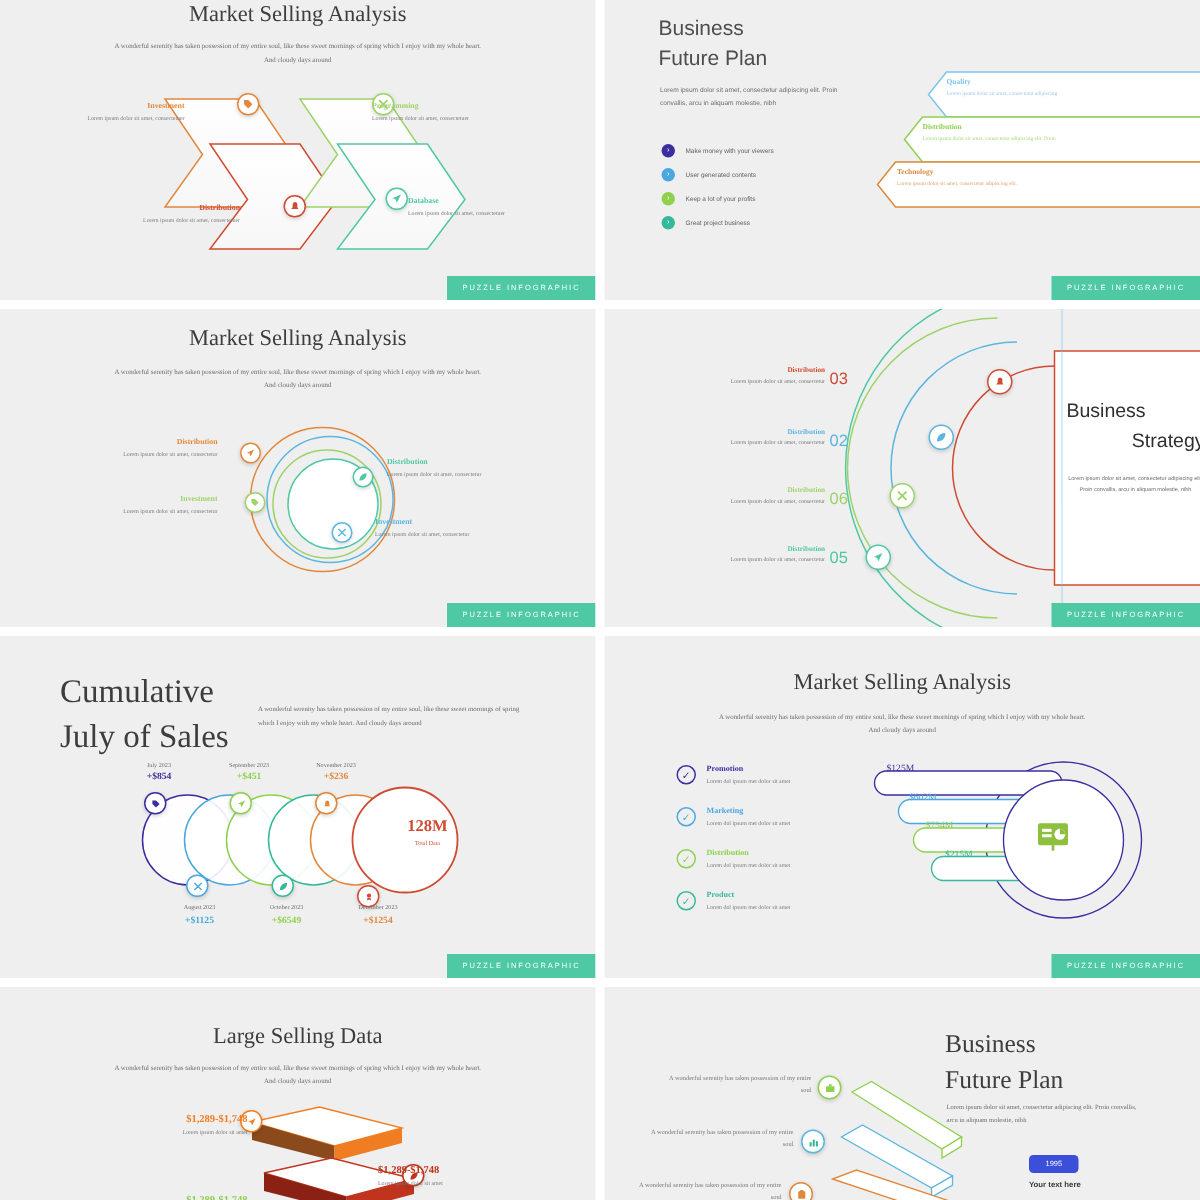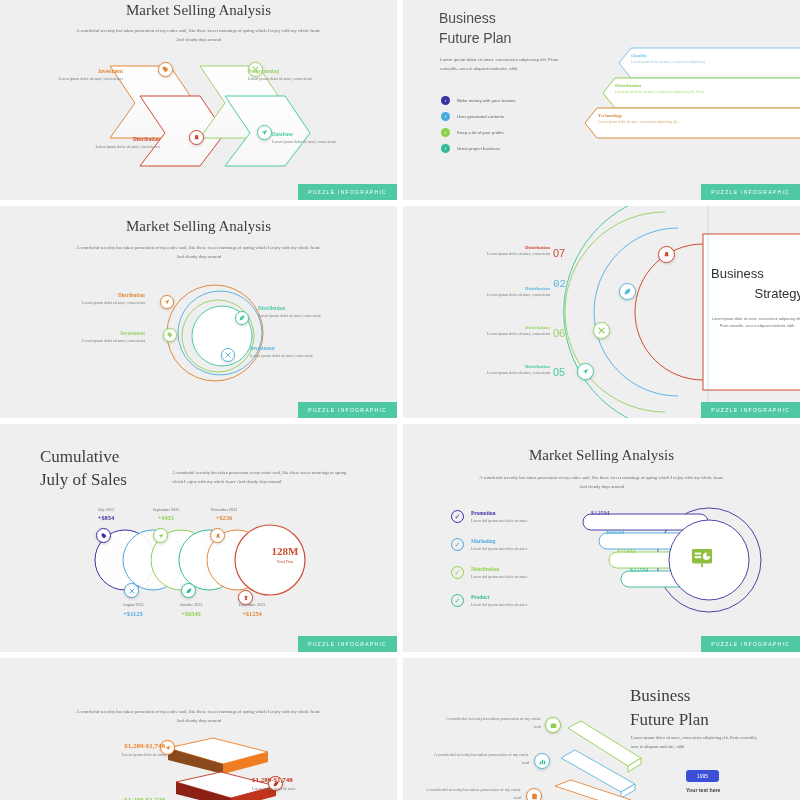"07" div { text: 07 -> 03 }
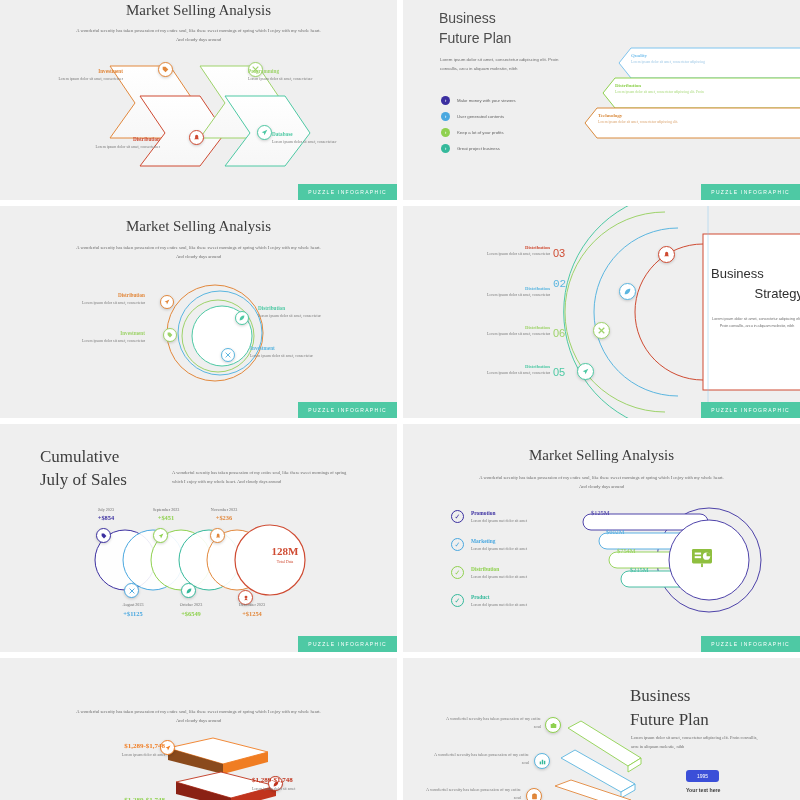"02" div { font-family: Liberation Mono, monospace -> Liberation Sans, sans-serif; top: 72px -> 82px }
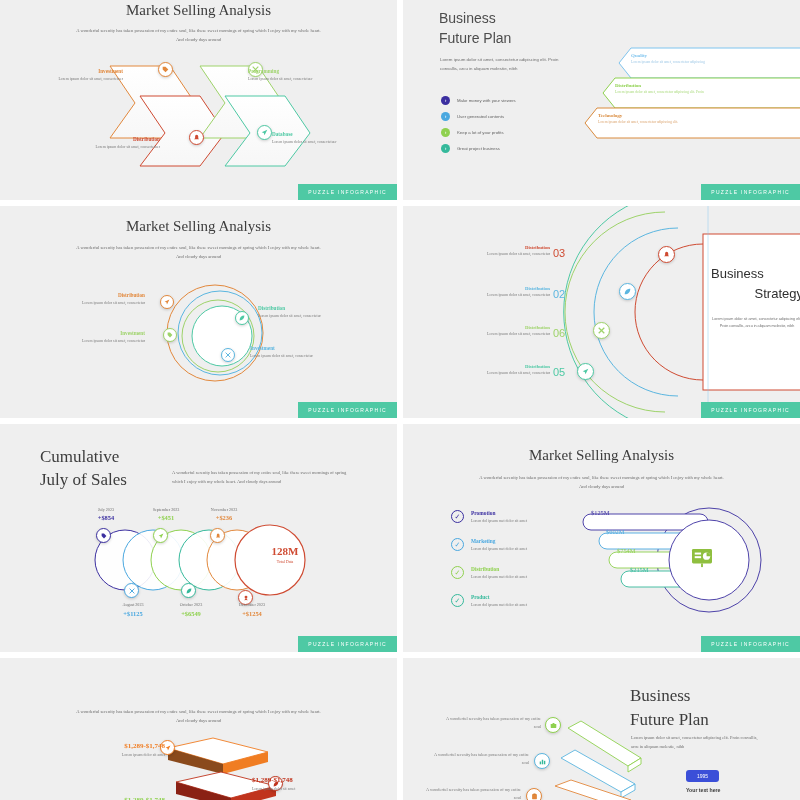"Cumulative" div.title-serif { font-size: 17px -> 22px }
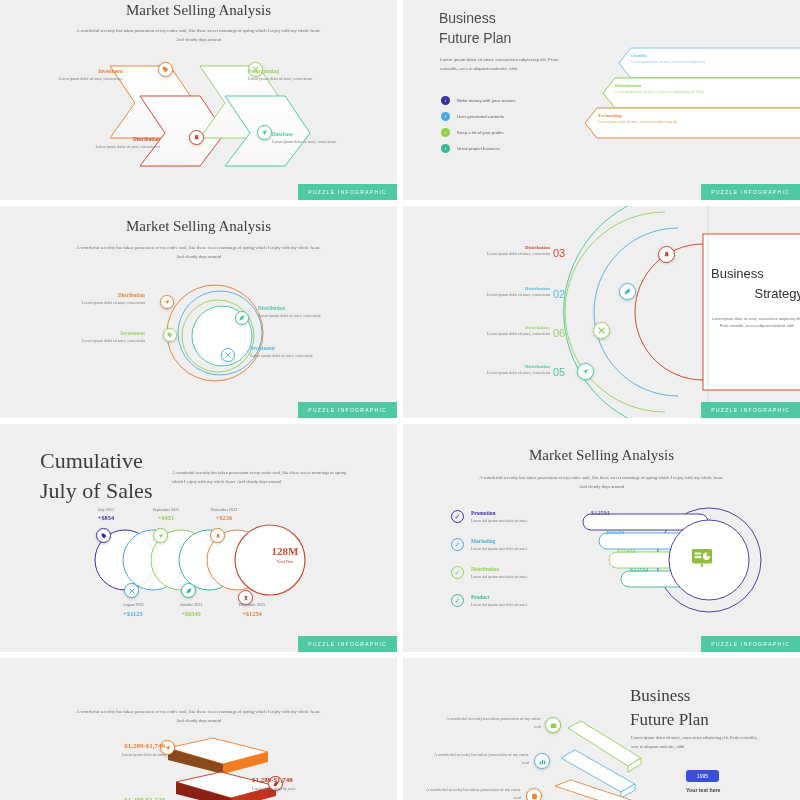"Large Selling Data" div.title-serif { html: none -> <div>Large Selling Data</div> }
